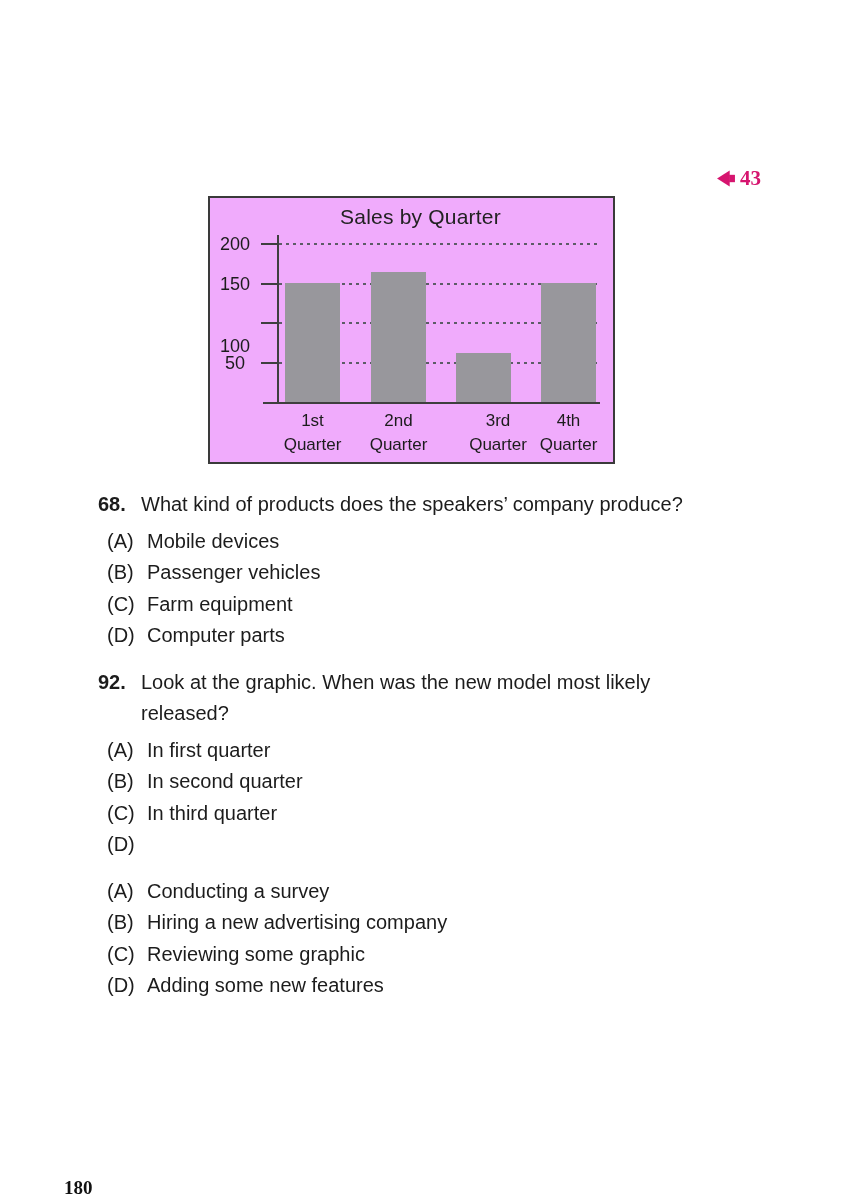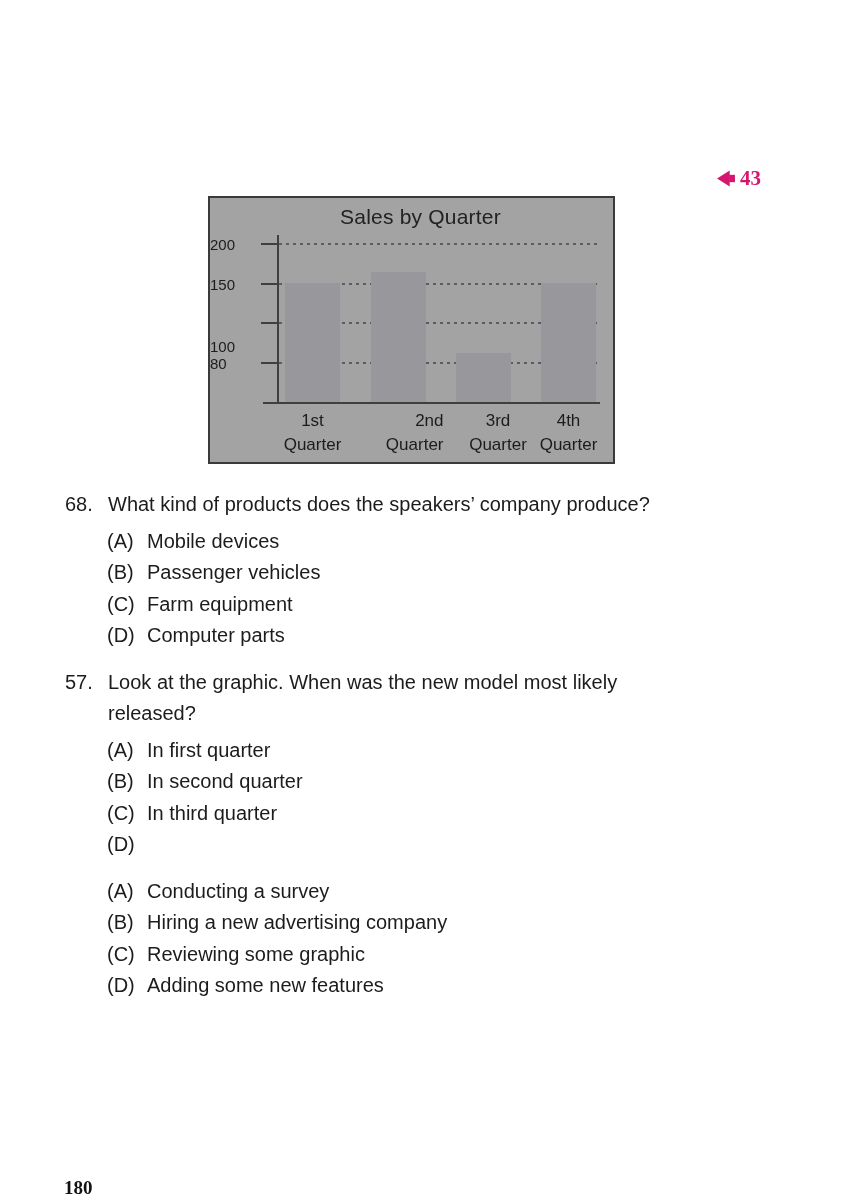"Sales by Quarter" .chart { background: #a3a3a3 -> #f0abfc }
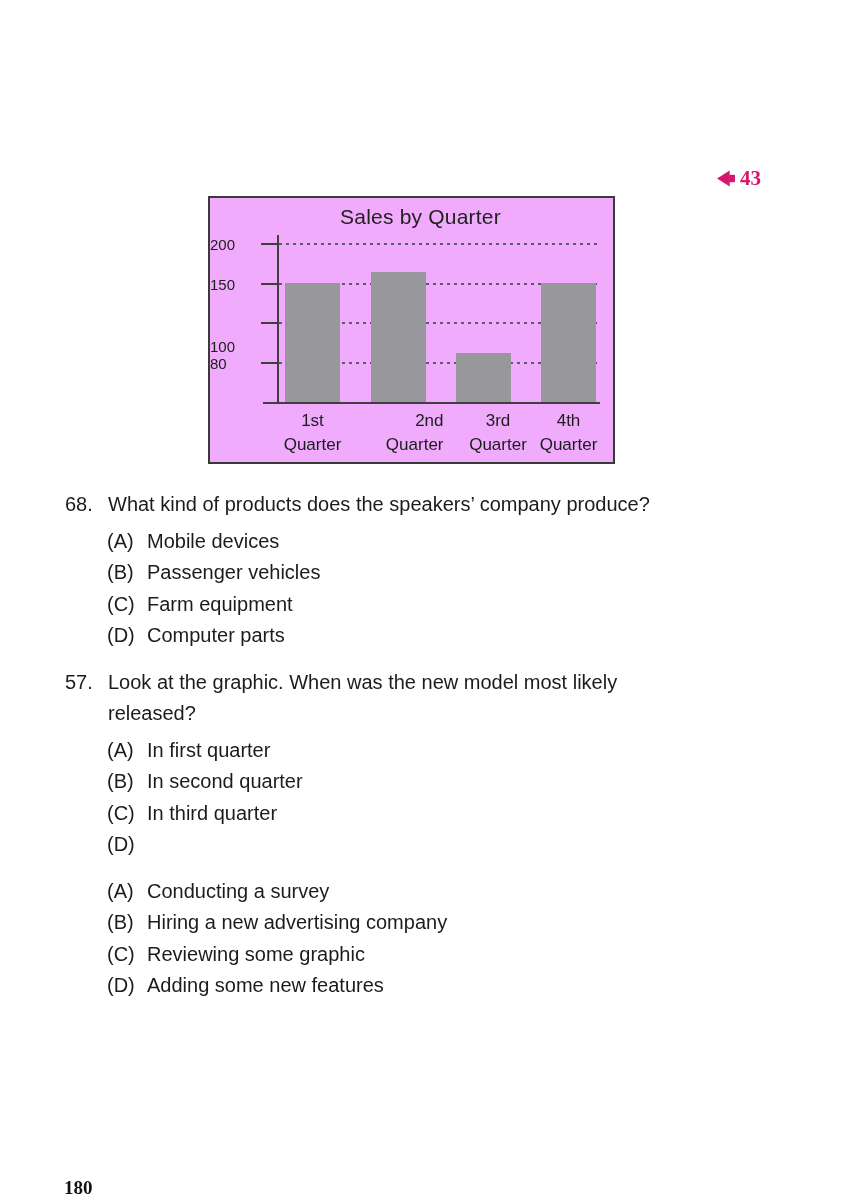"200" .ylabel { font-size: 15px -> 18px; text-align: left -> center }
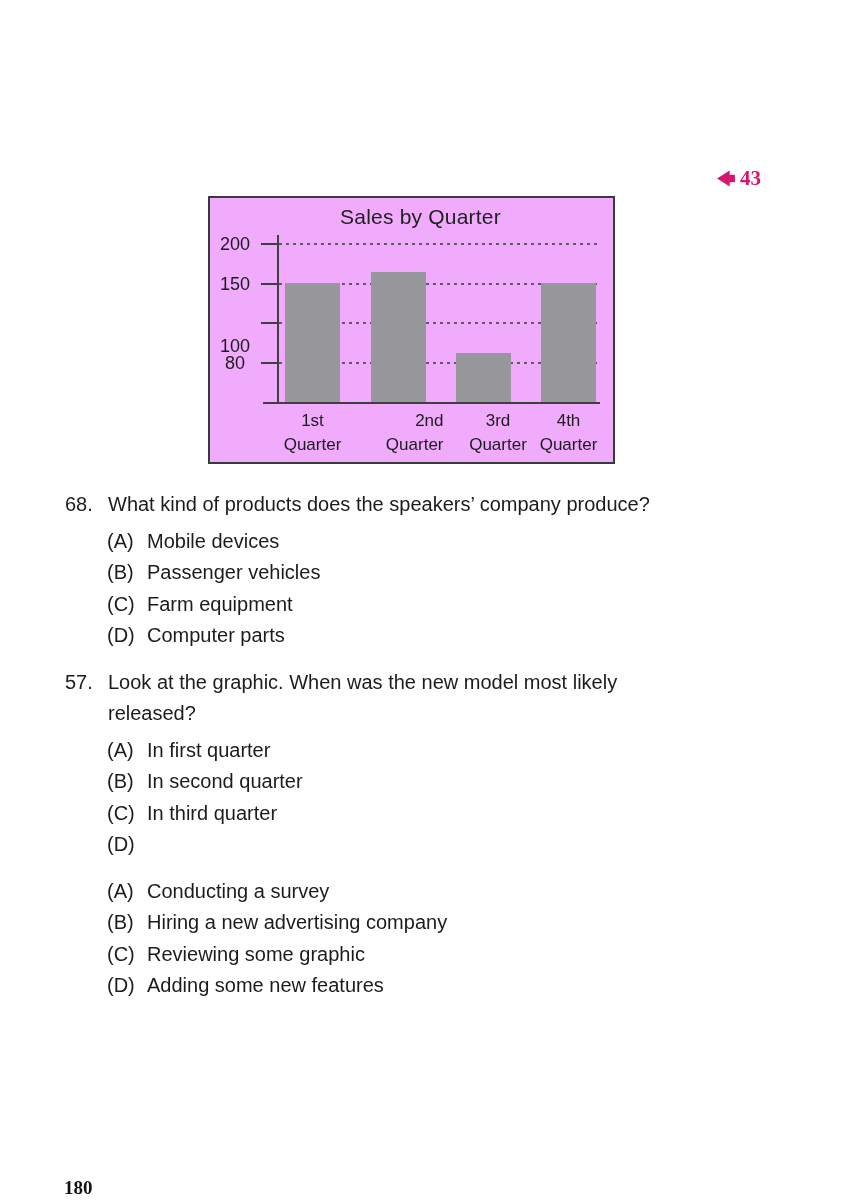"80" div.ylabel { text: 80 -> 50 }
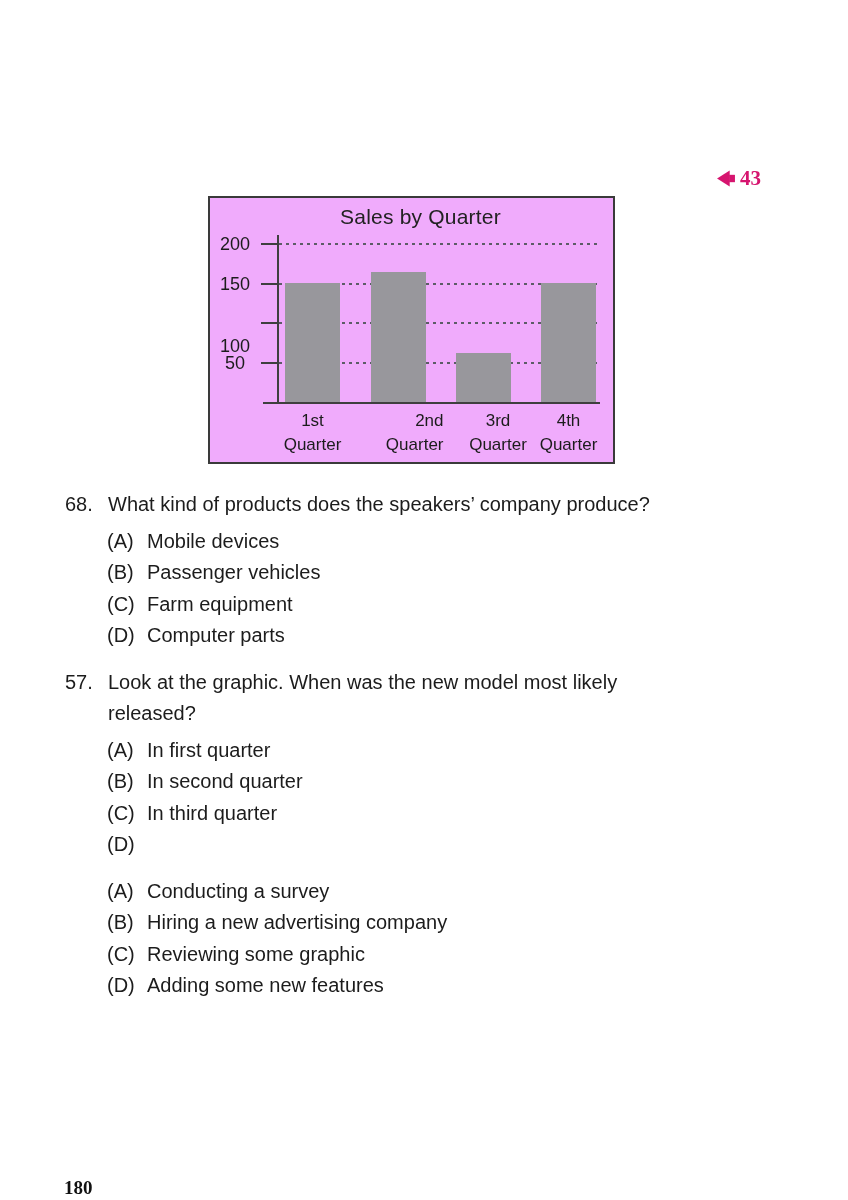"2nd" div.xlabel { text-align: right -> none }
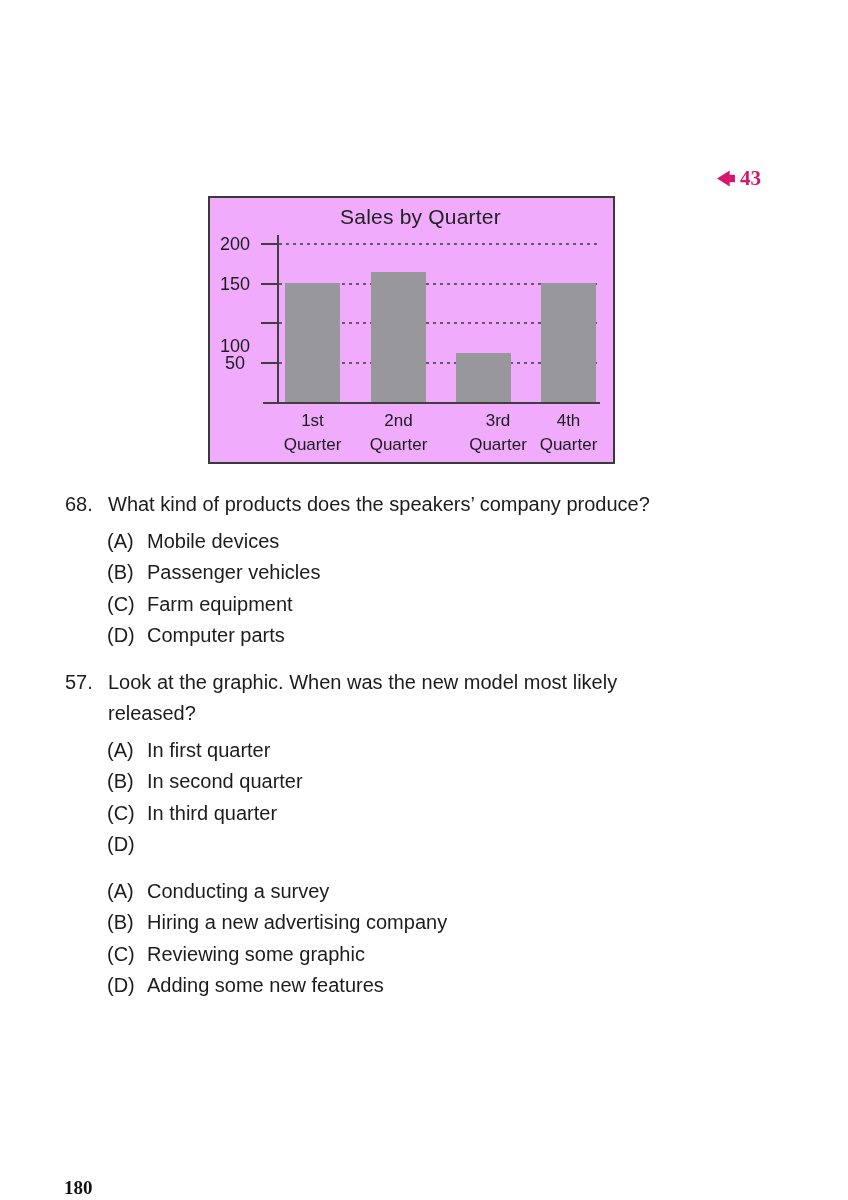"68." .q-num { font-weight: normal -> bold; margin-left: none -> 33px }
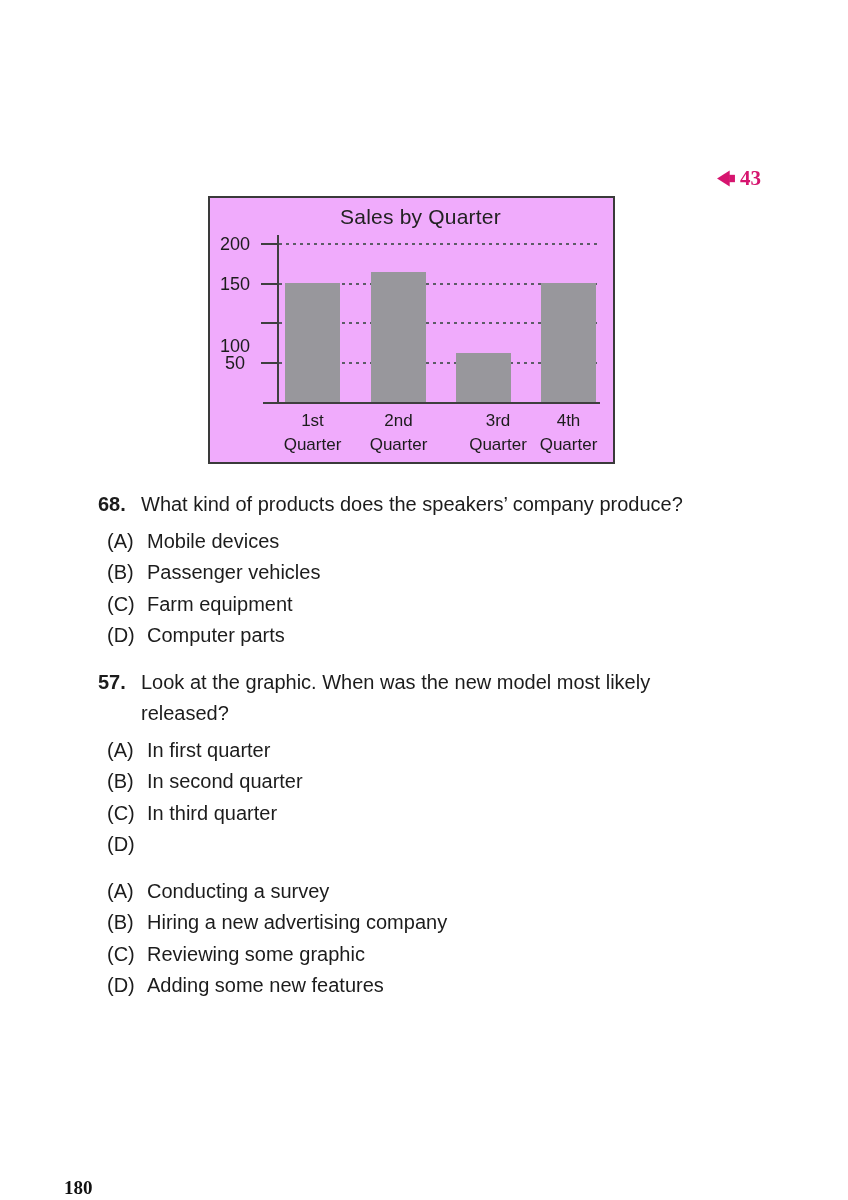"57." span.q-num { text: 57 -> 92 }
